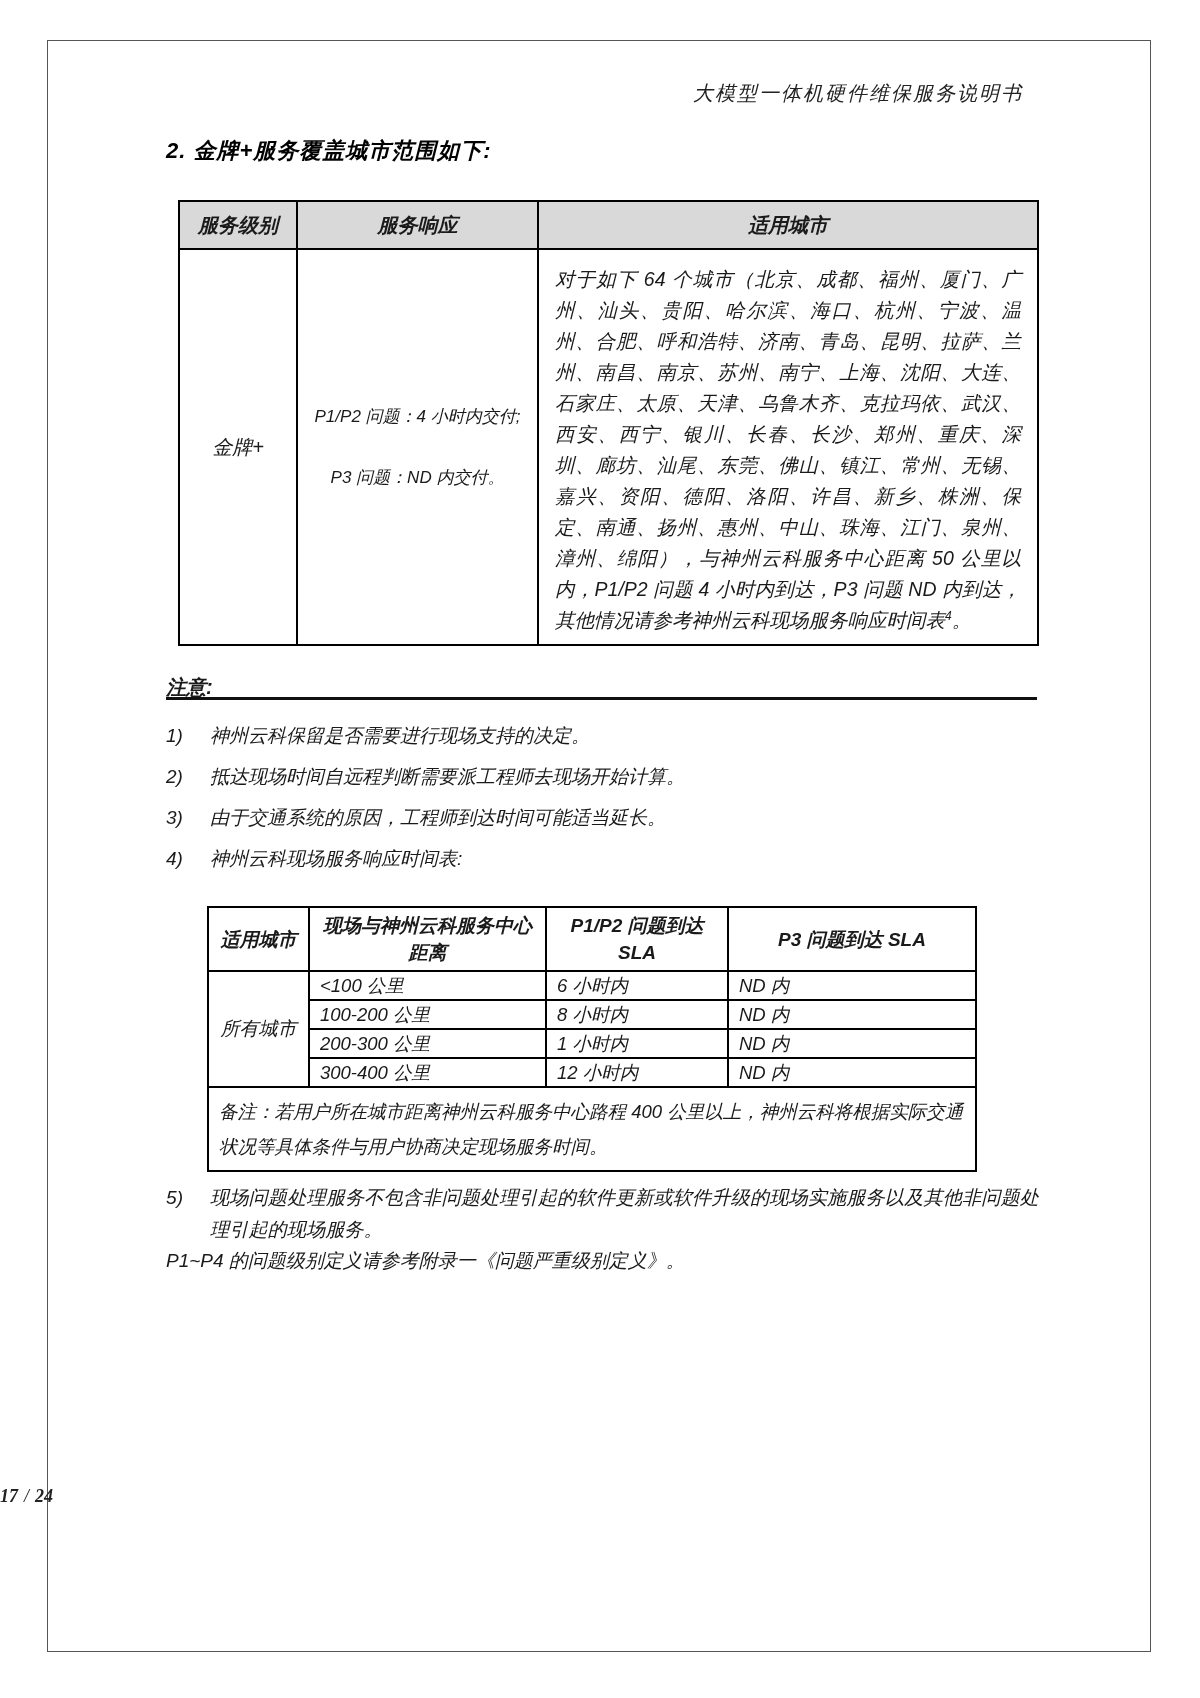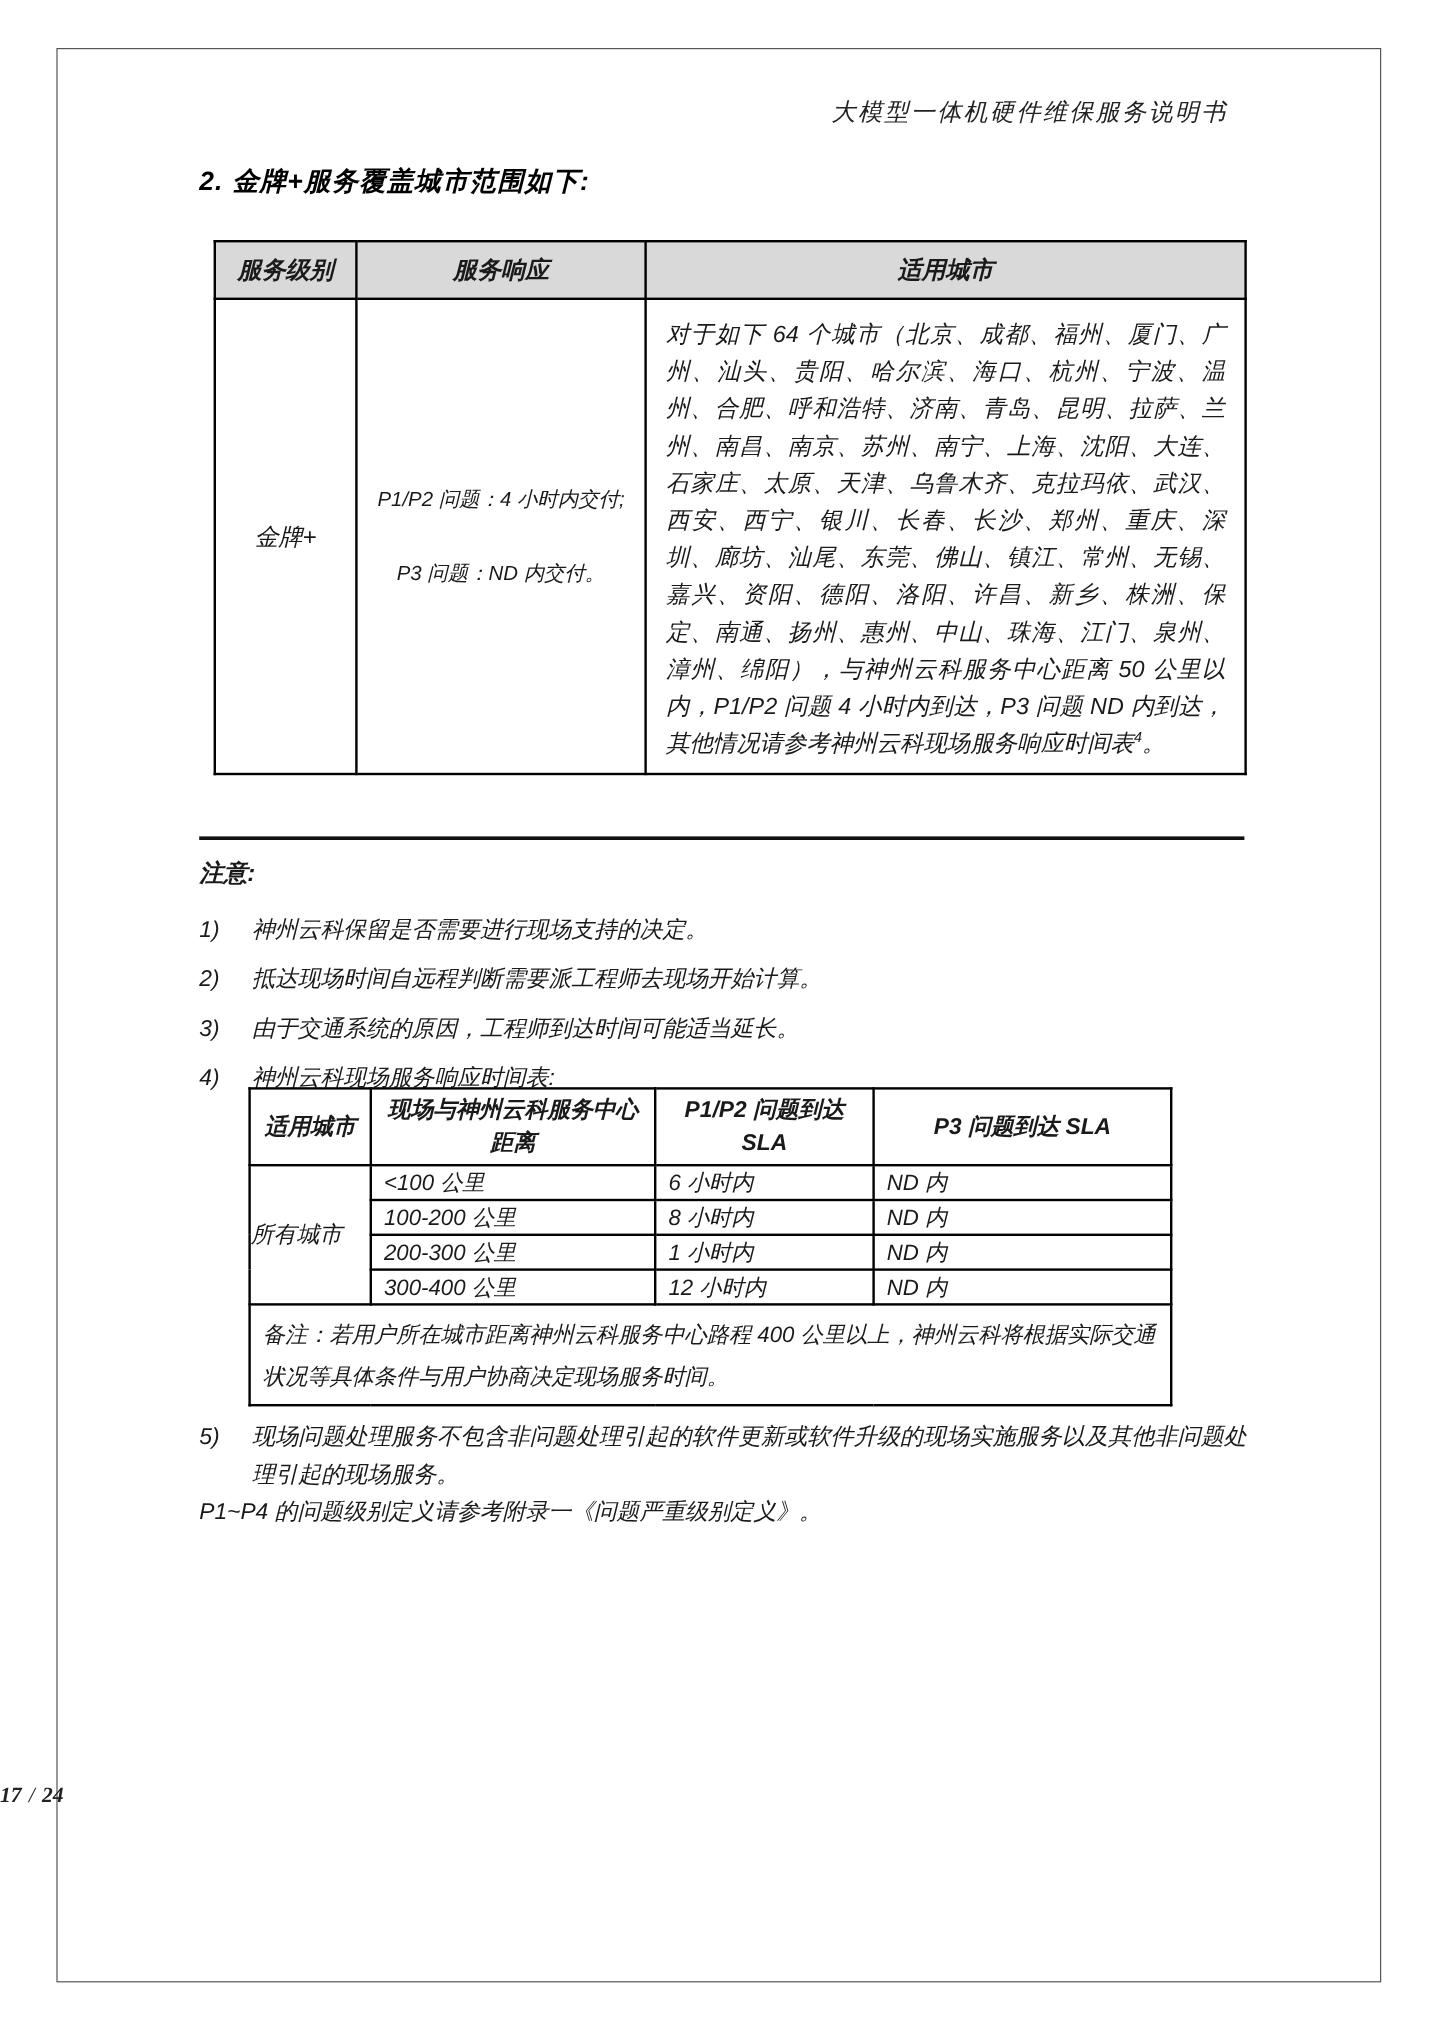"注意:" .notes { top: 714px -> 674px }
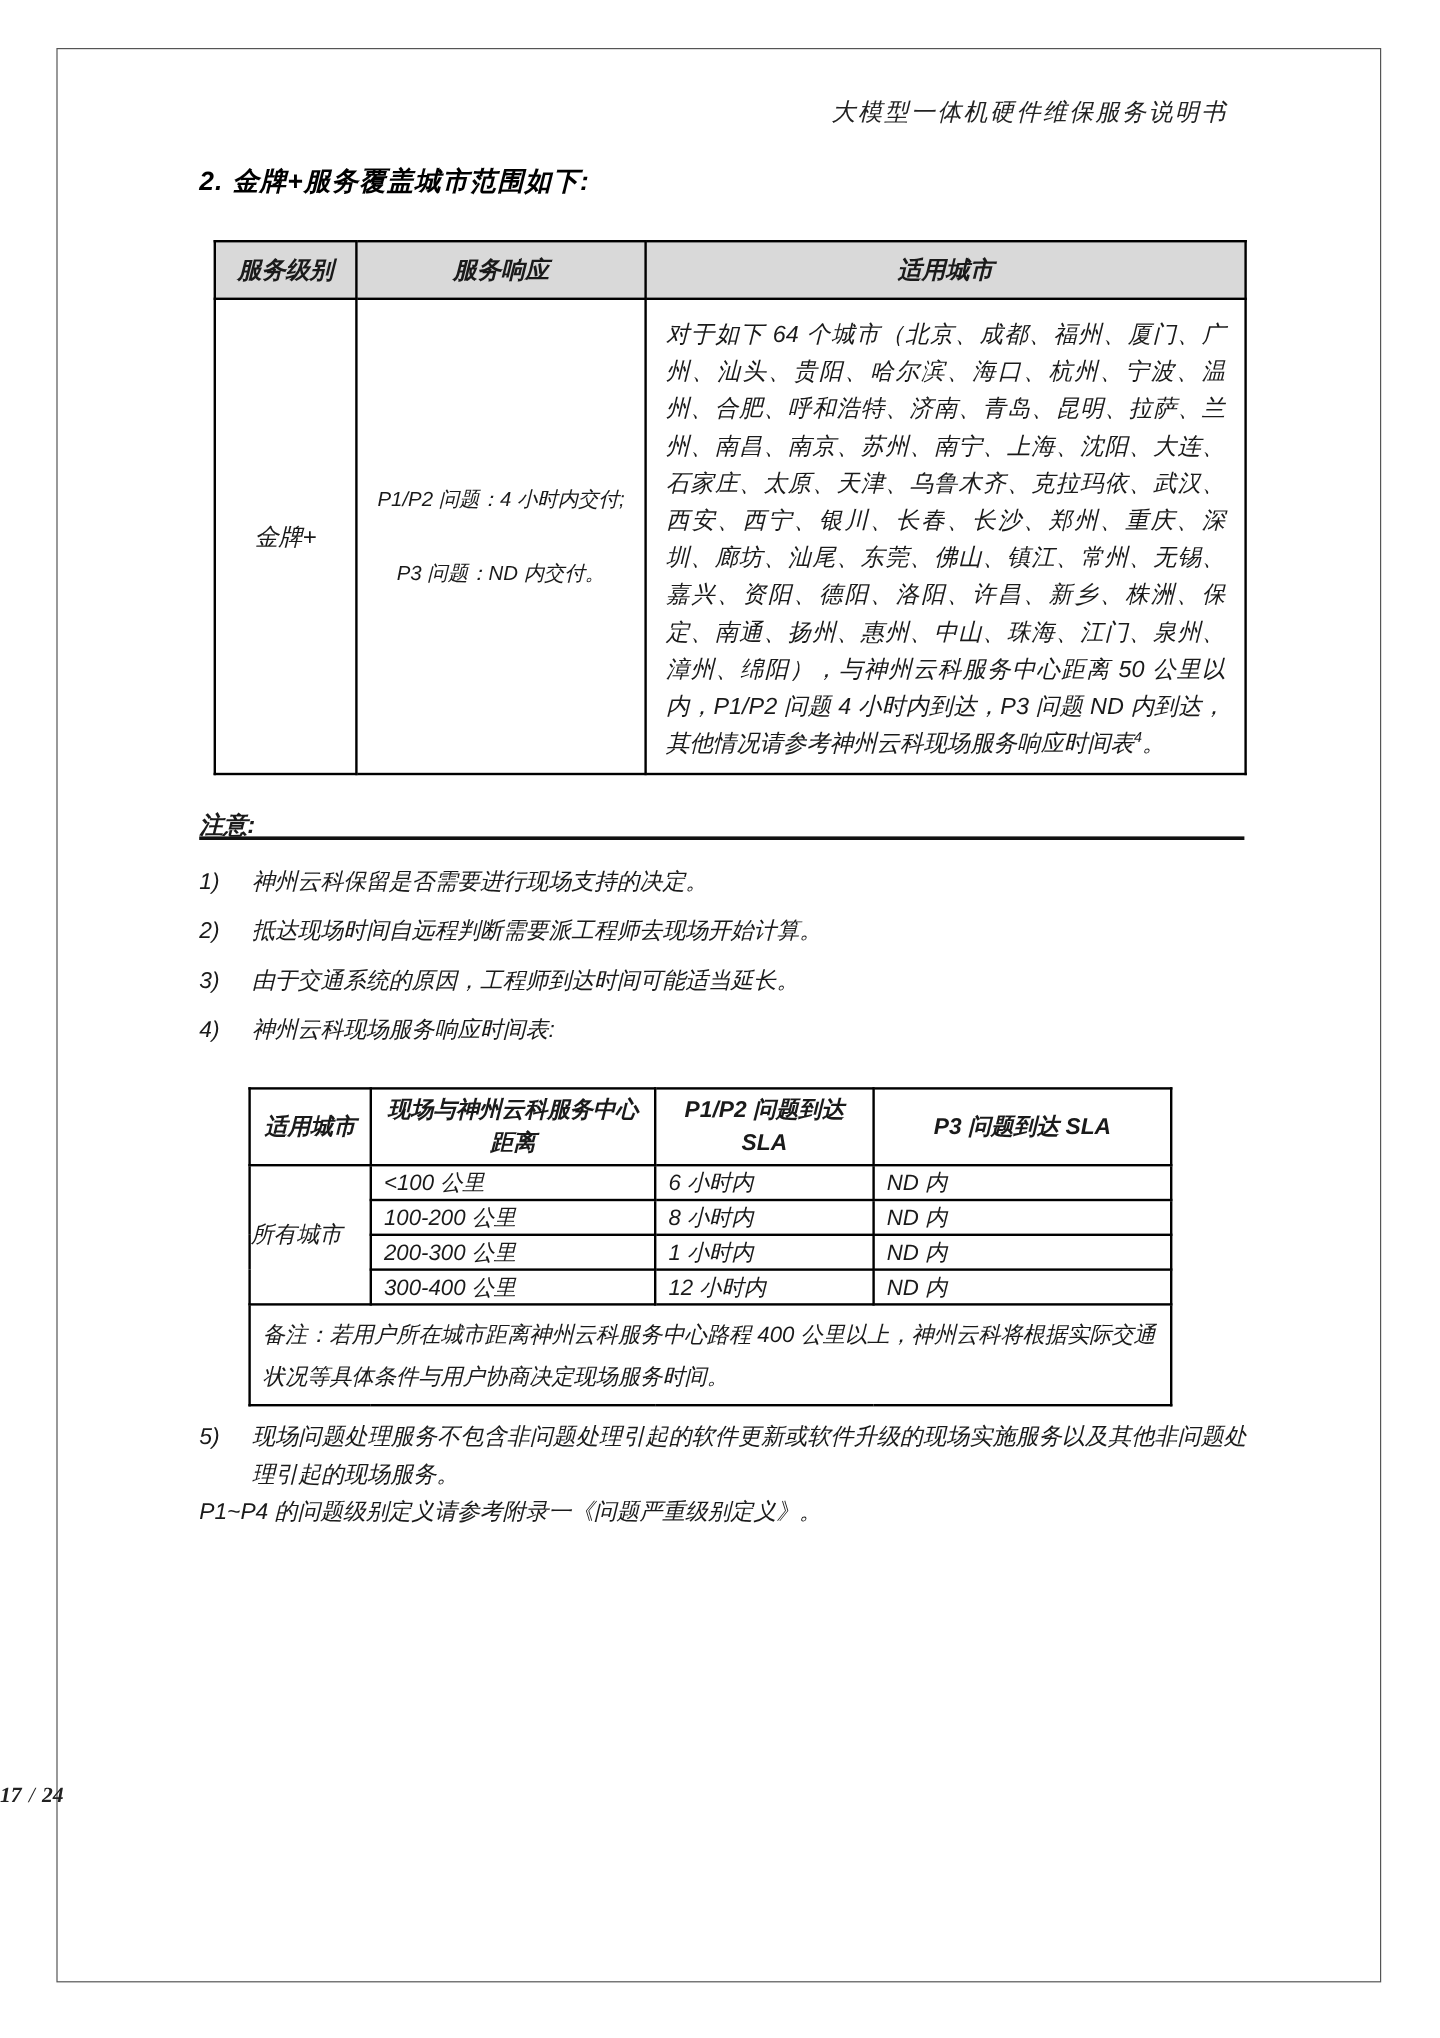"所有城市" .t2 .scope { text-align: none -> center }
